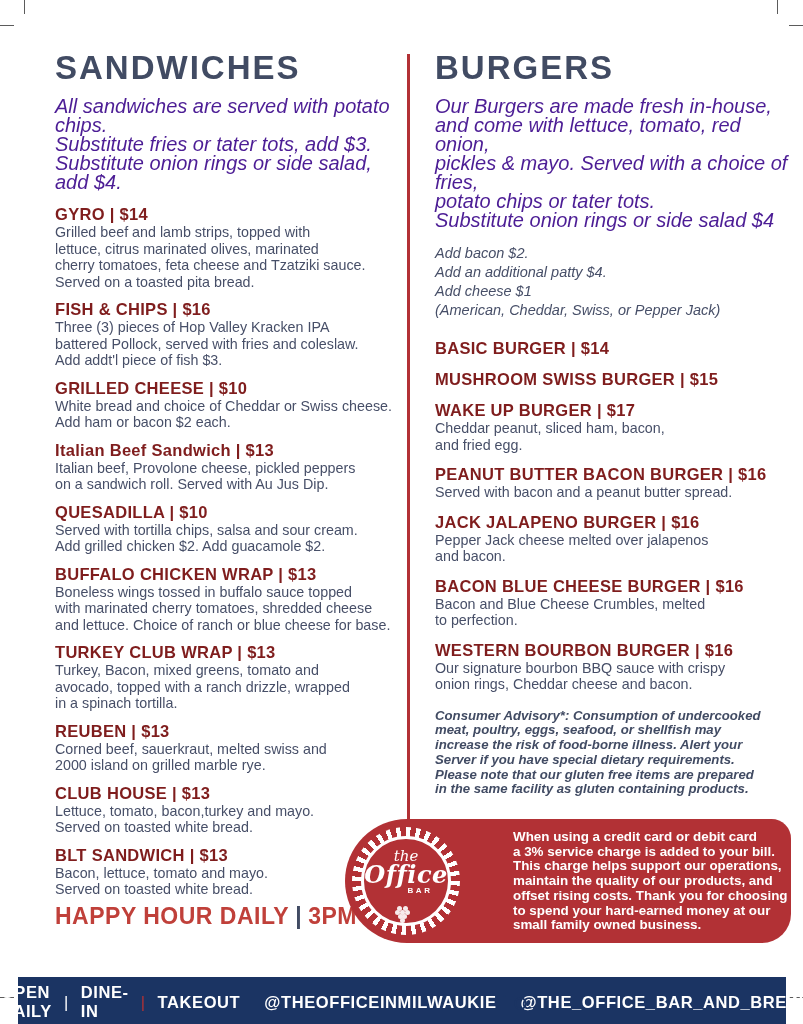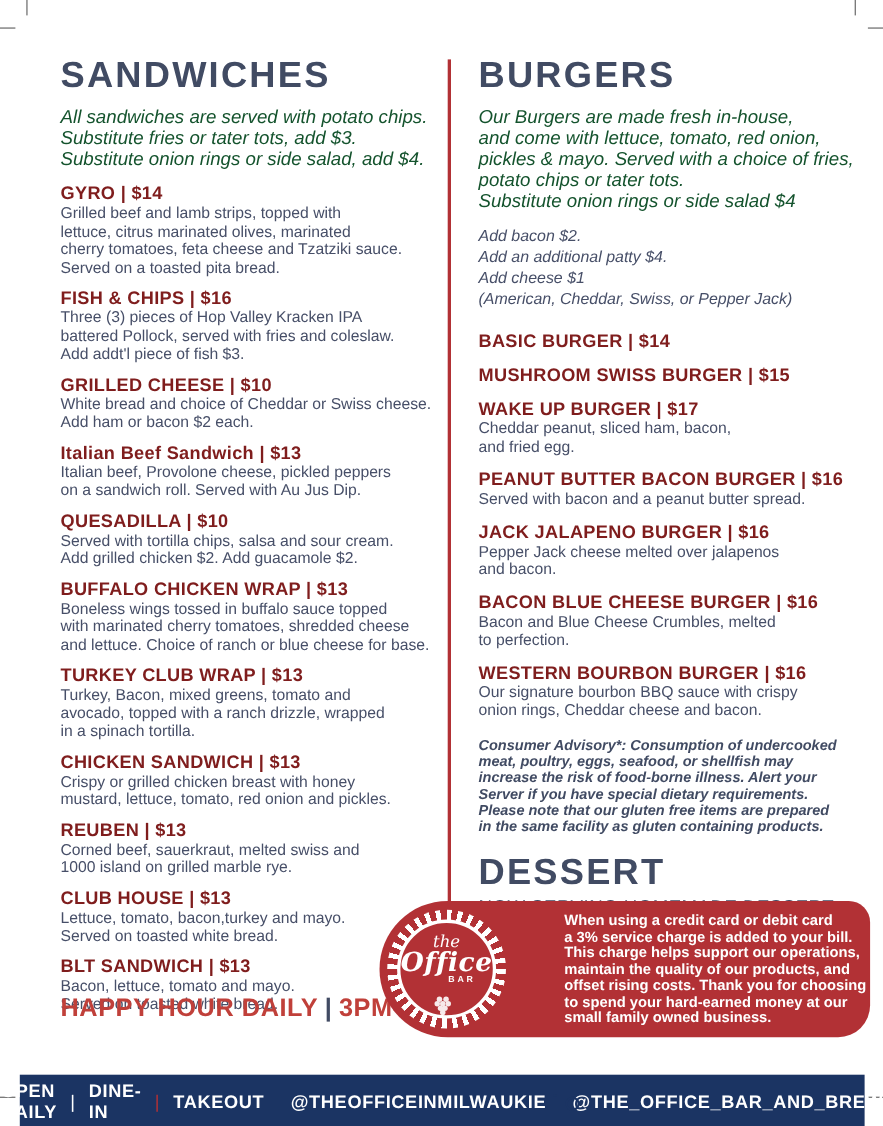"All sandwiches are served with" .intro { color: #14532d -> #4c1d95; font-size: 17px -> 20px }
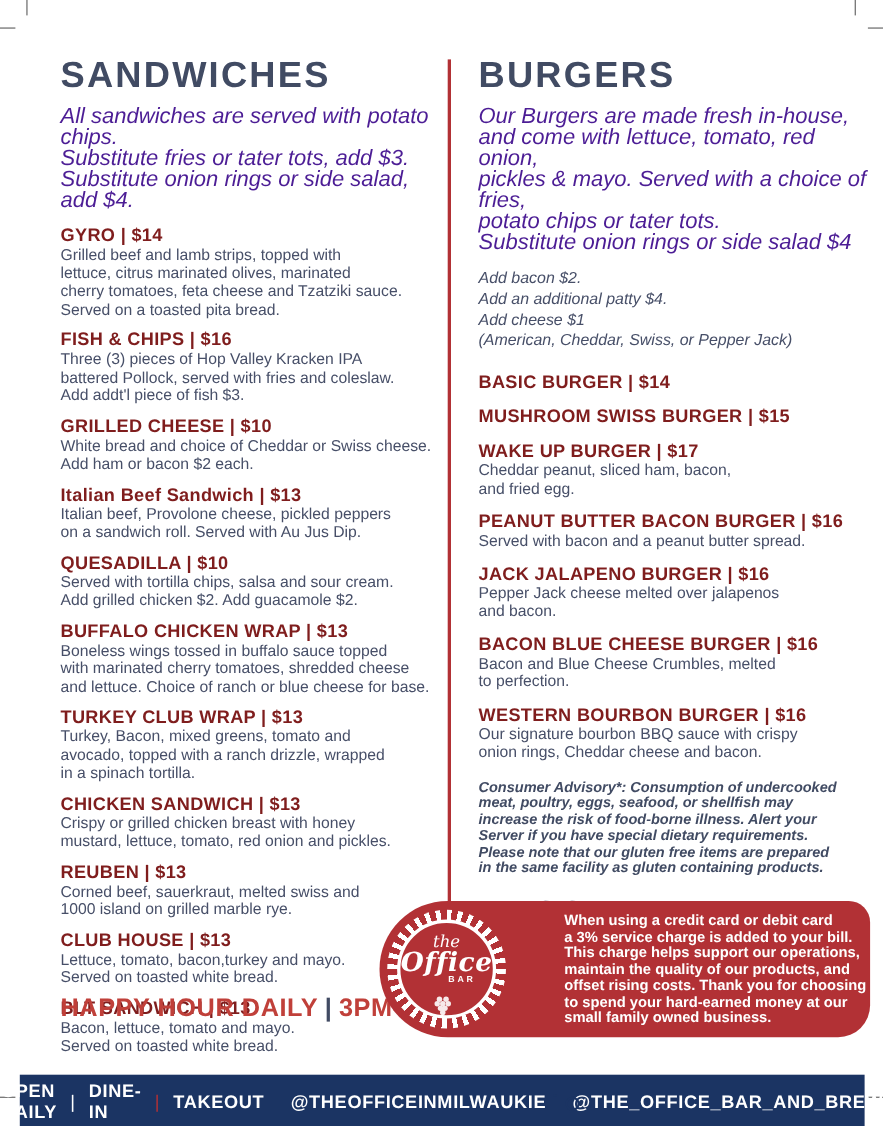"CHICKEN SANDWICH | $13" div.item { html: <div> <div>CHICKEN SANDWICH | $13</div> <div>Crispy or grilled chicken breast with honey mustard, lettuce, tomato, red onion and pickles.</div> </div> -> none }
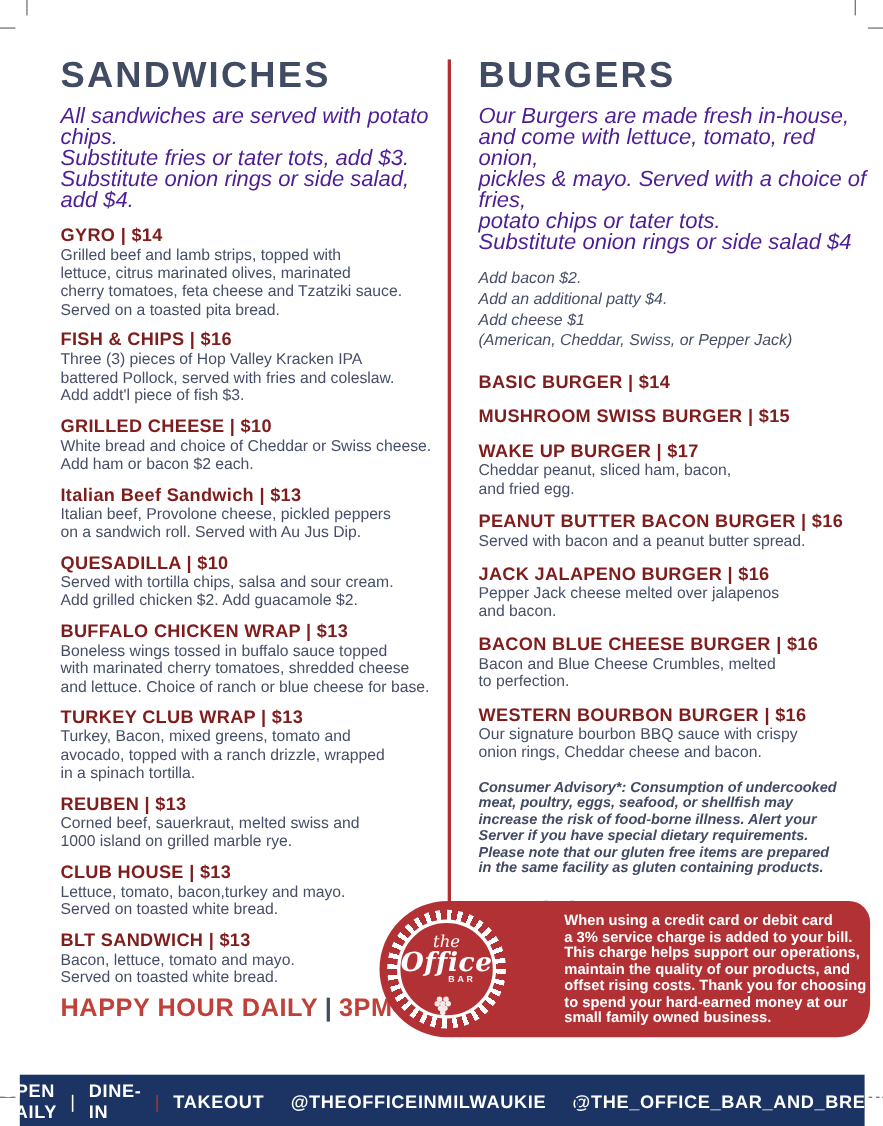"Corned beef, sauerkraut, melted swiss" div.item-desc { text: 1000 -> 2000 }
